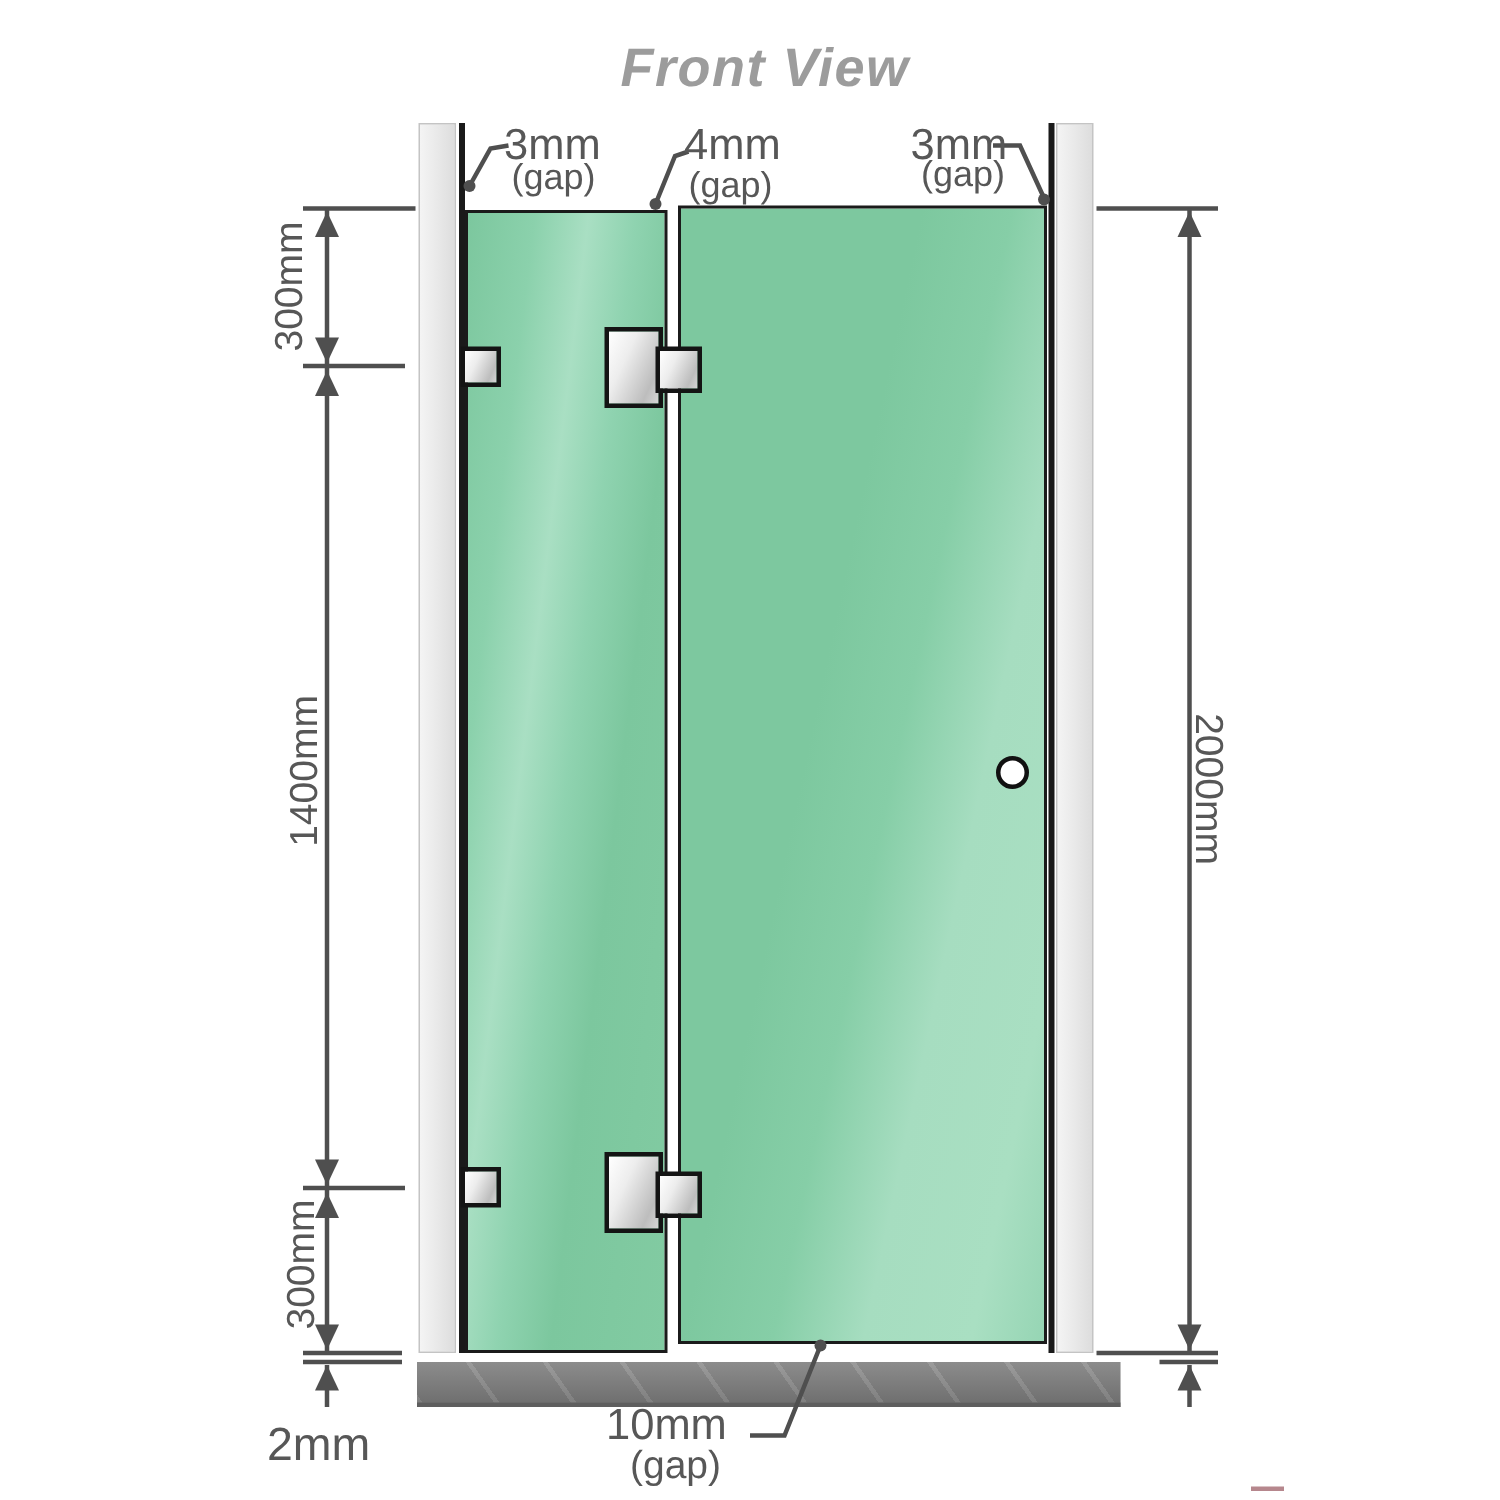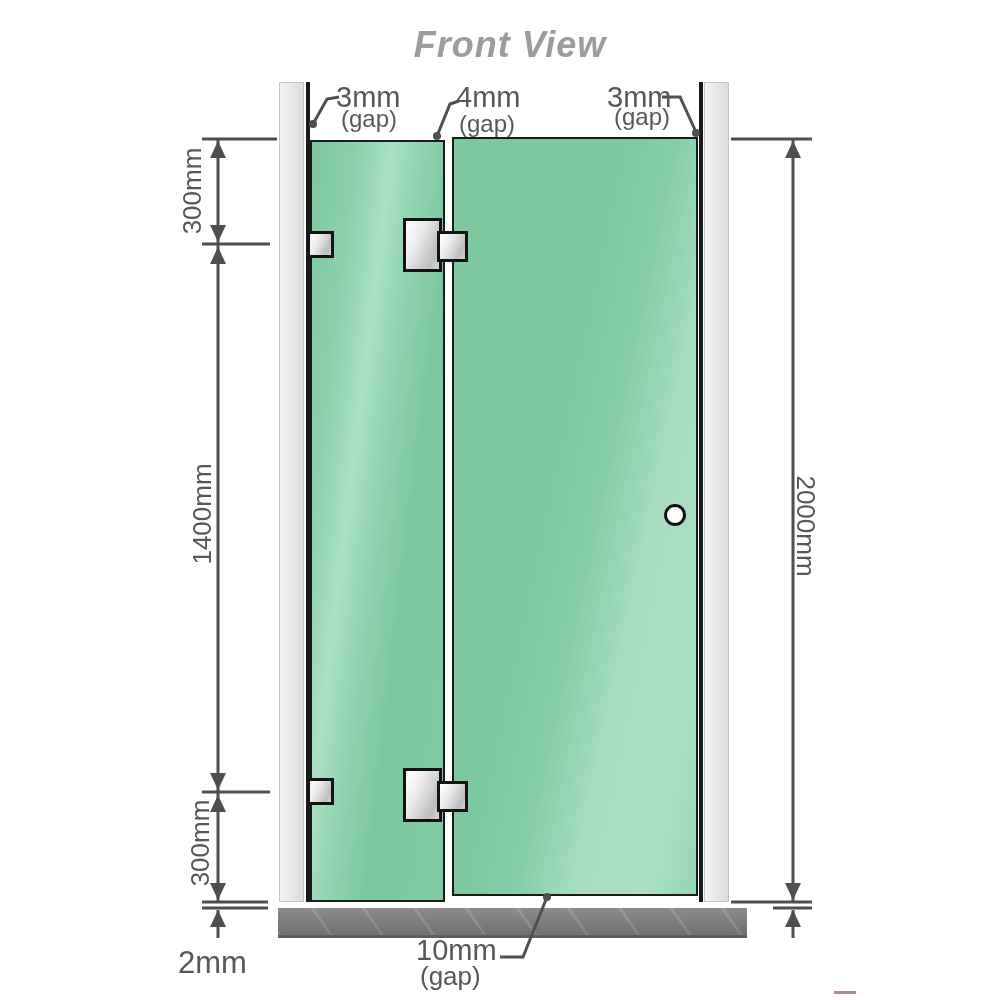"10mm" div.dim-label { left: 416px -> 404px }
